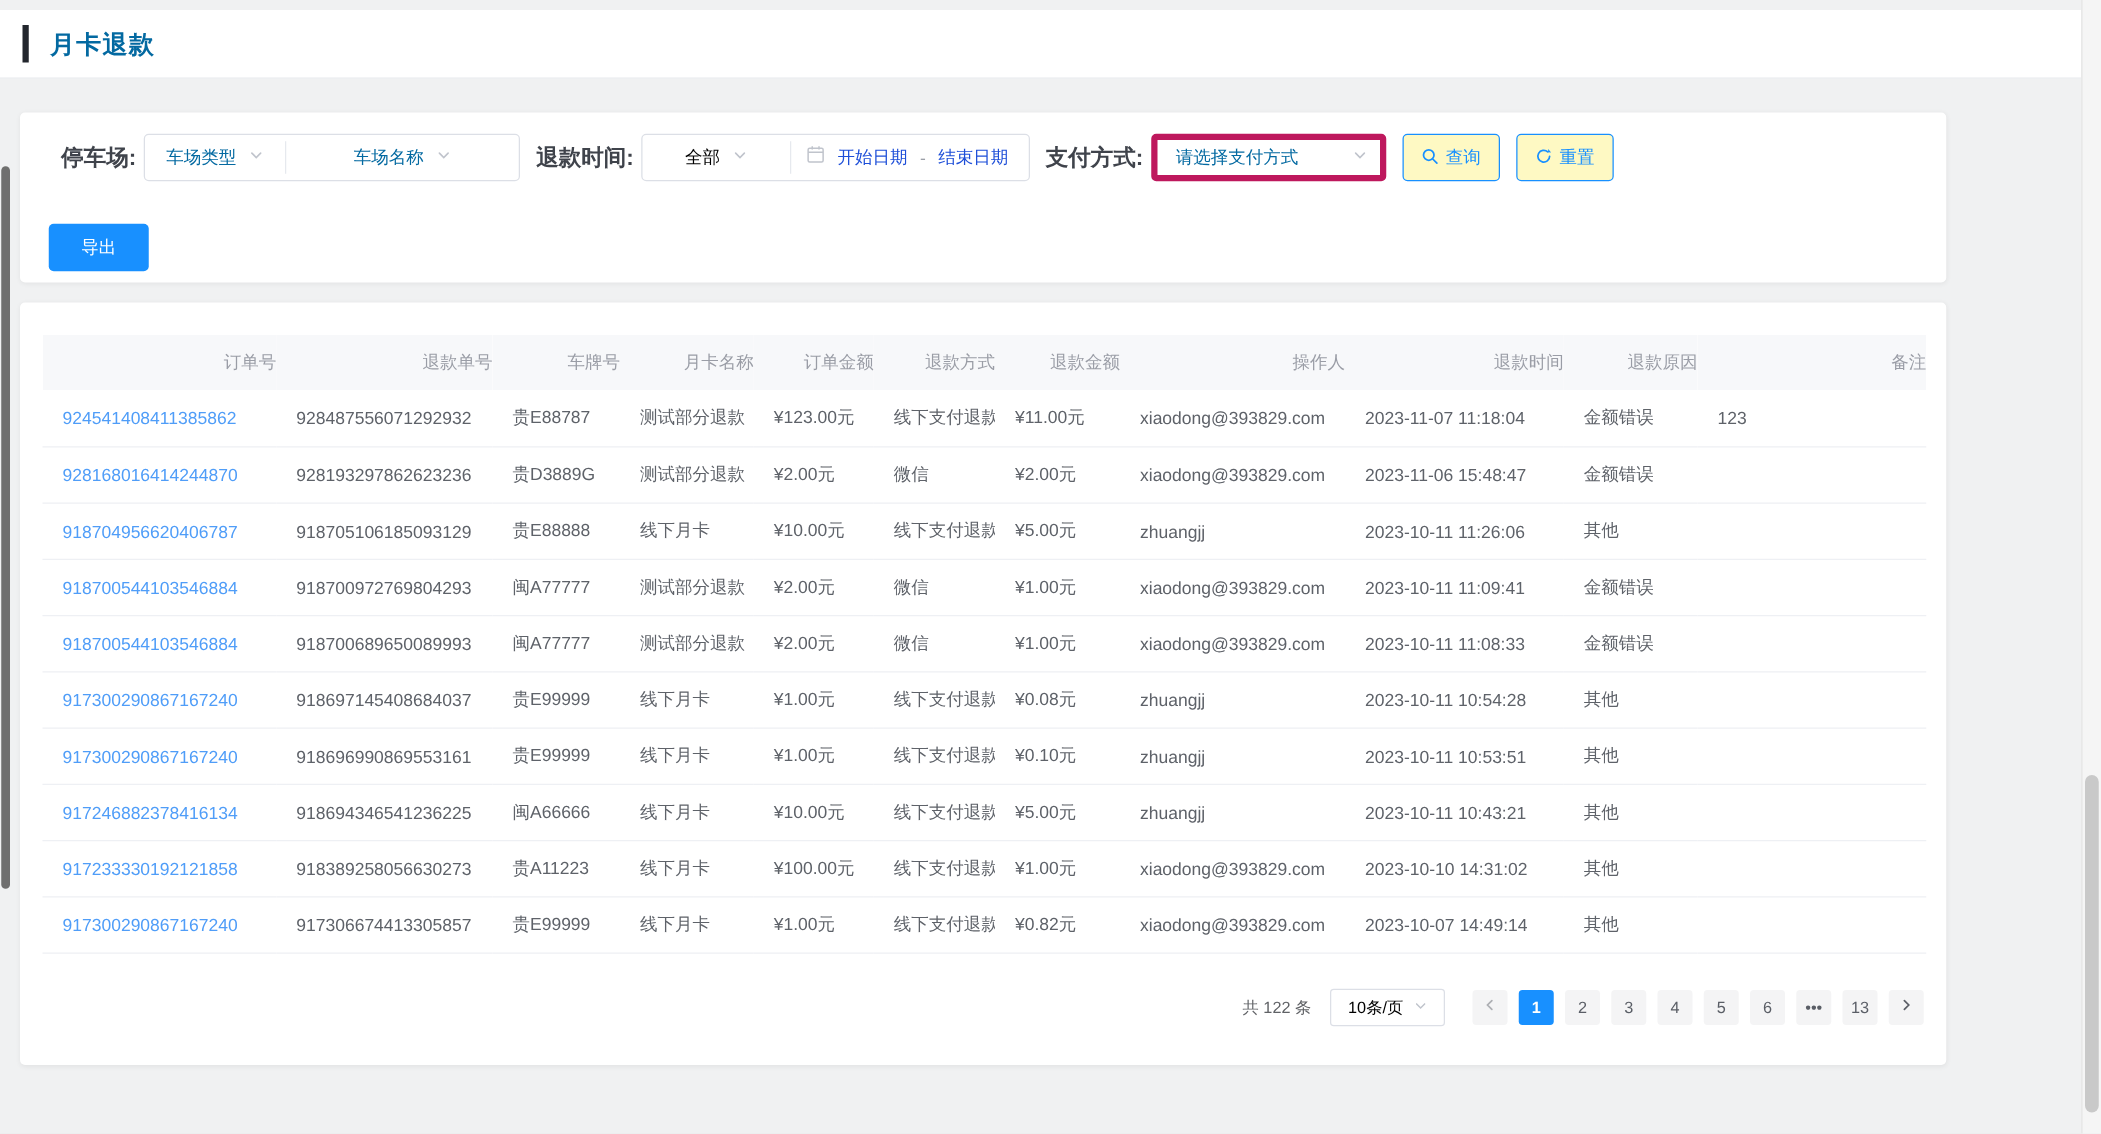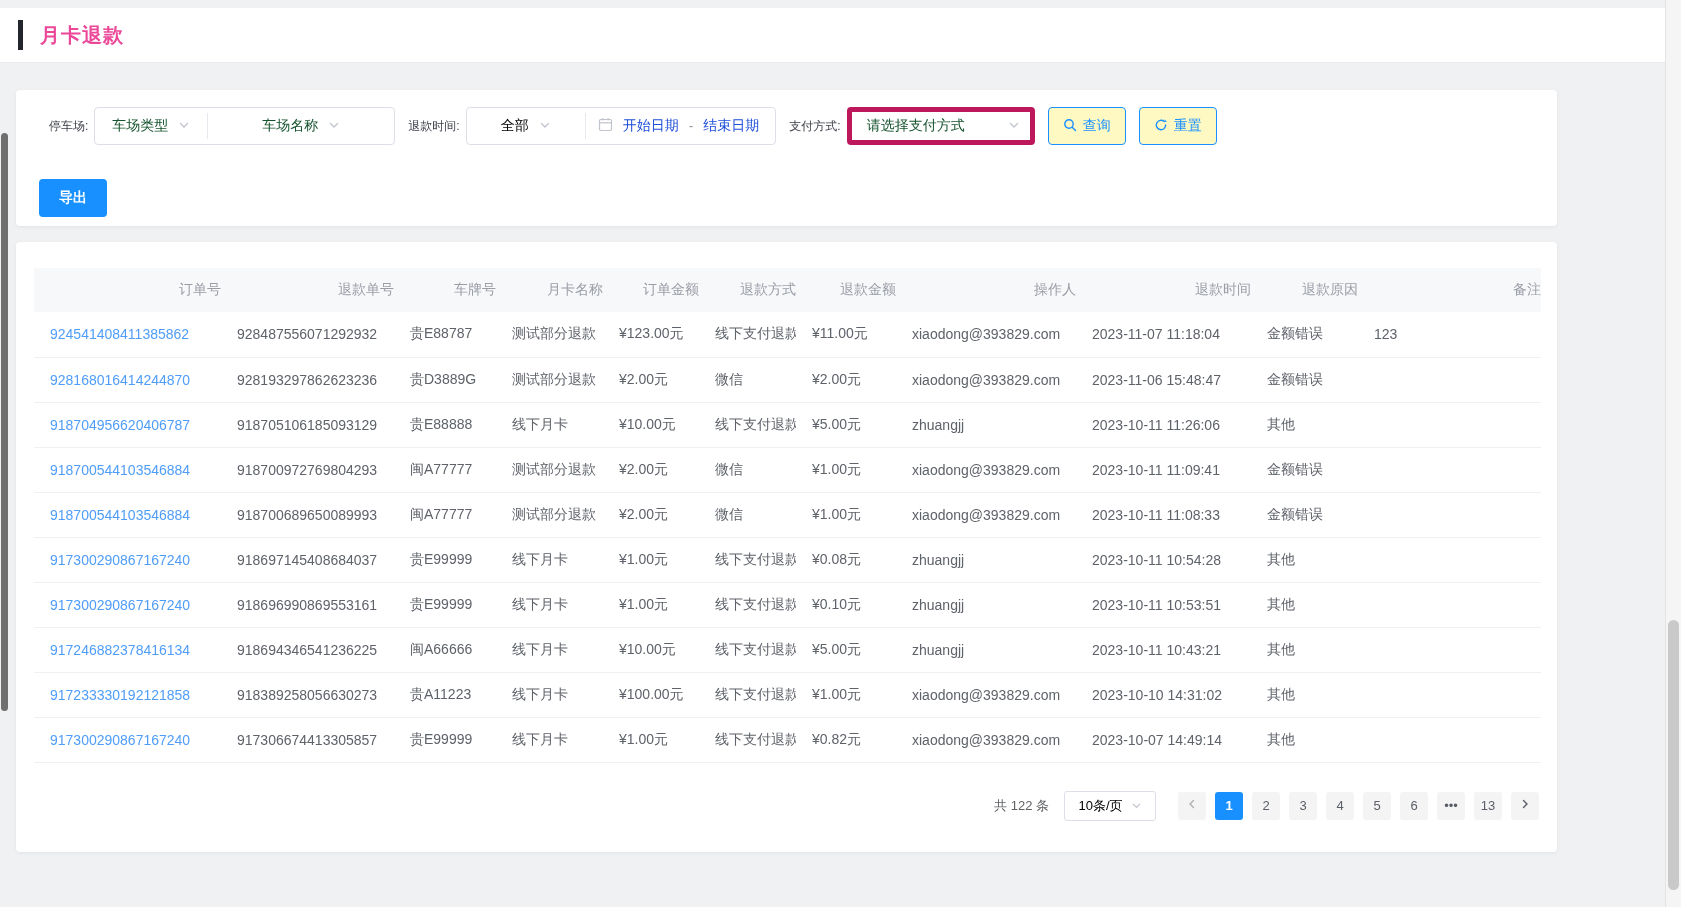"月卡退款" .page-title { color: #ec4899 -> #0369a1 }
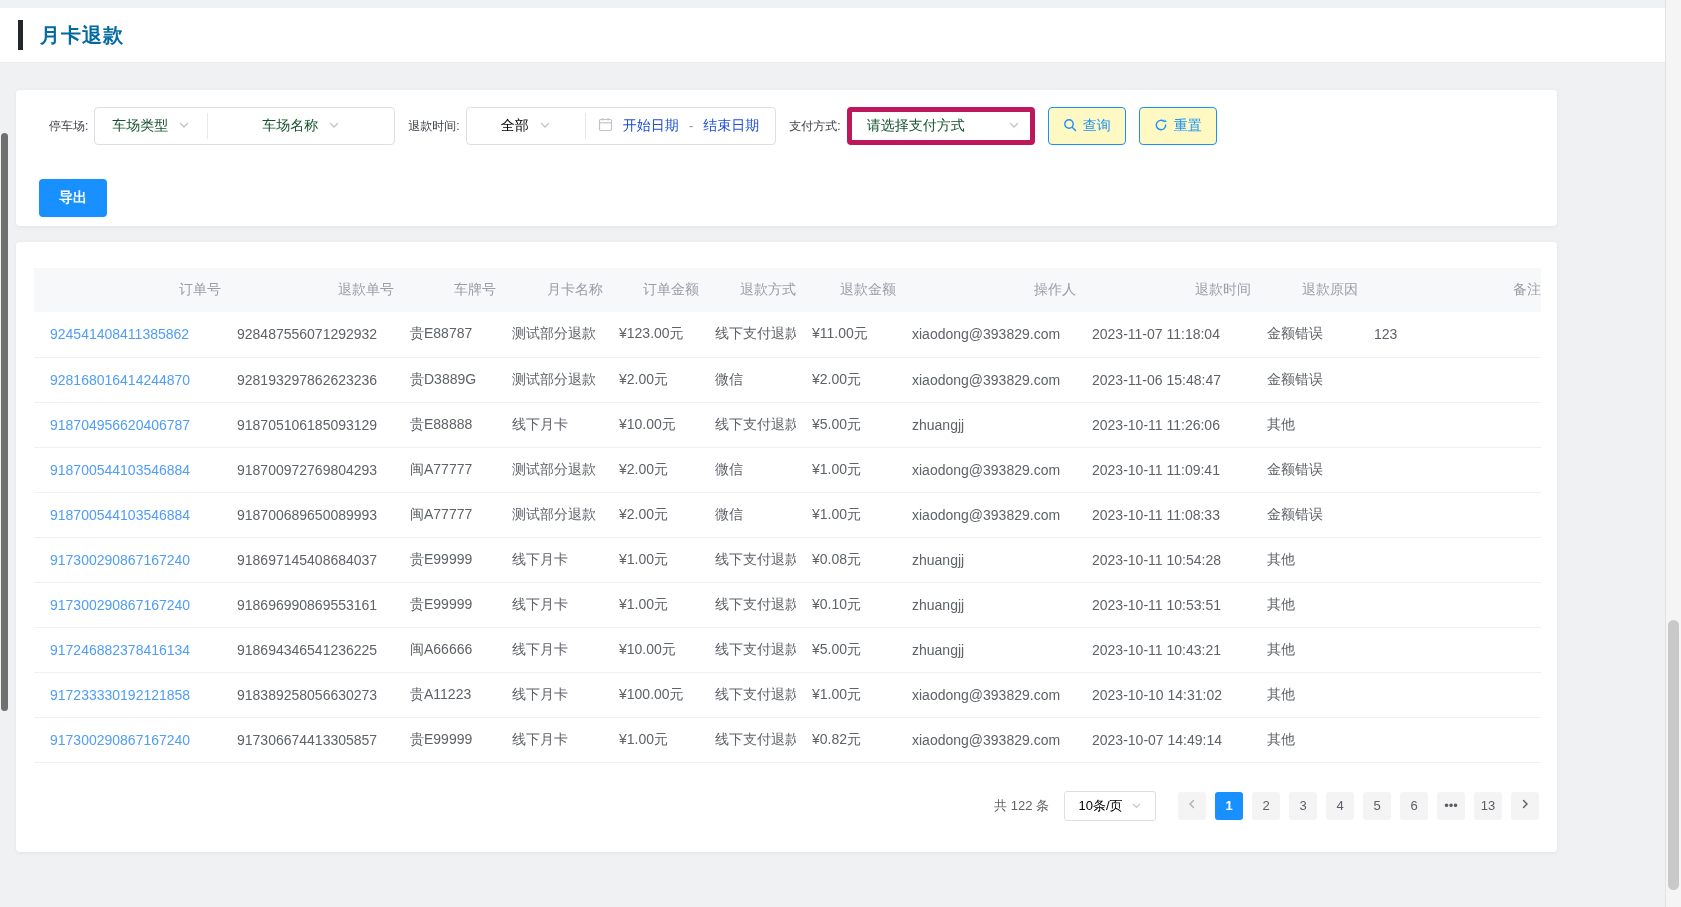"停车场:" .flabel { font-size: 12px -> 18px; font-weight: 400 -> 700 }
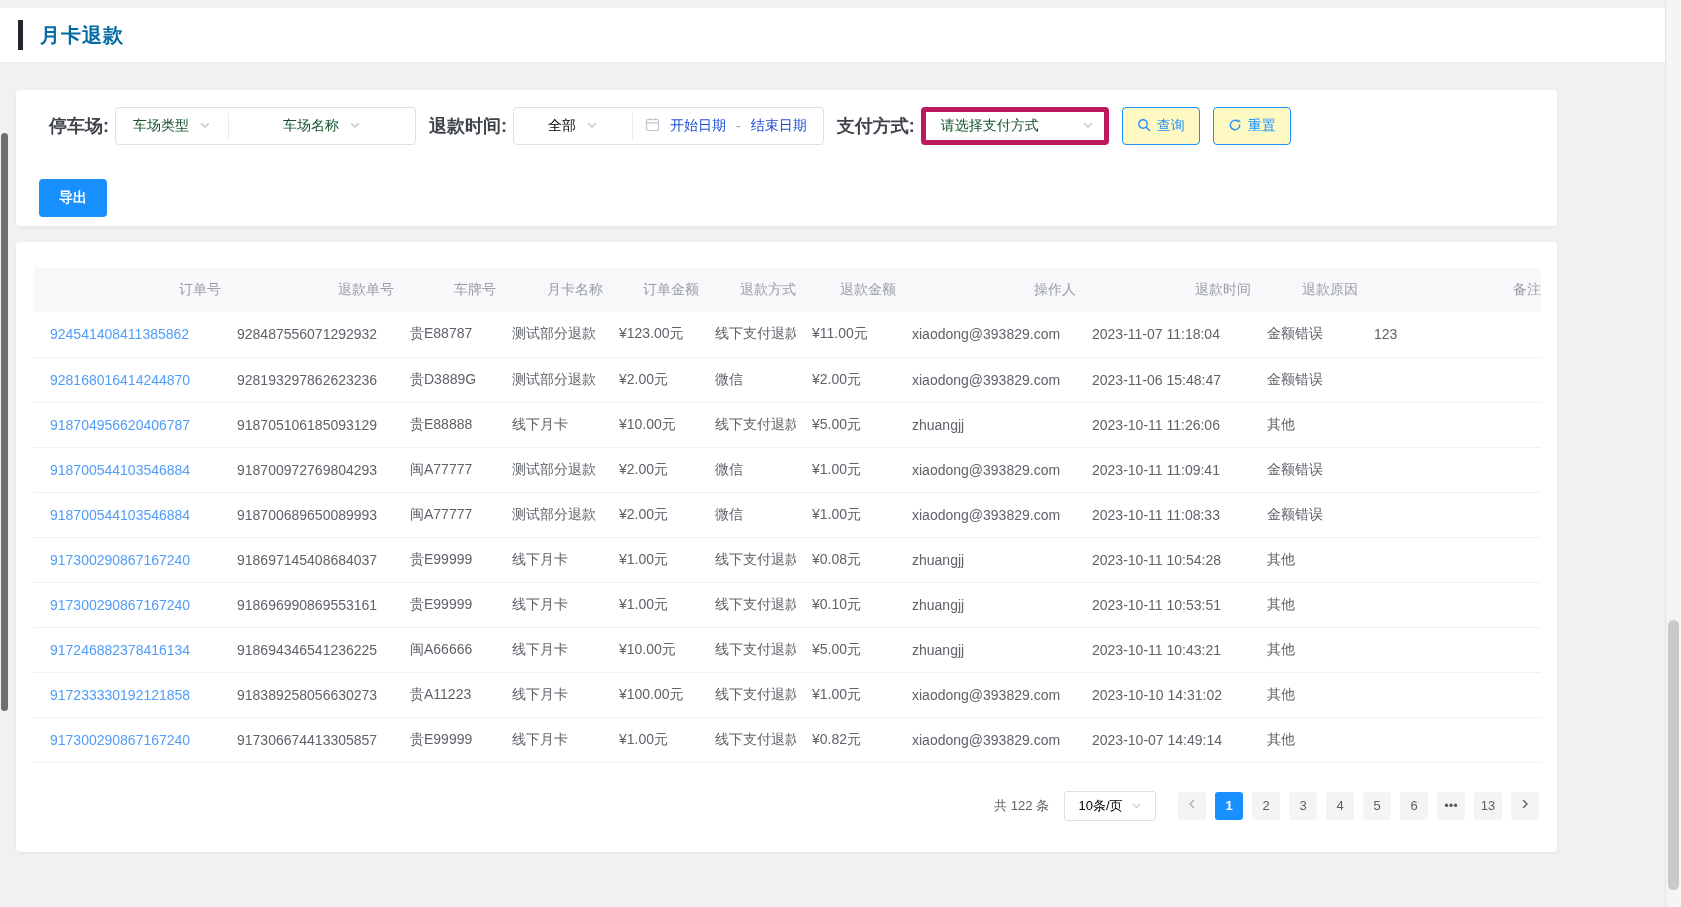"车场类型" .ph { color: #14532d -> #0369a1 }
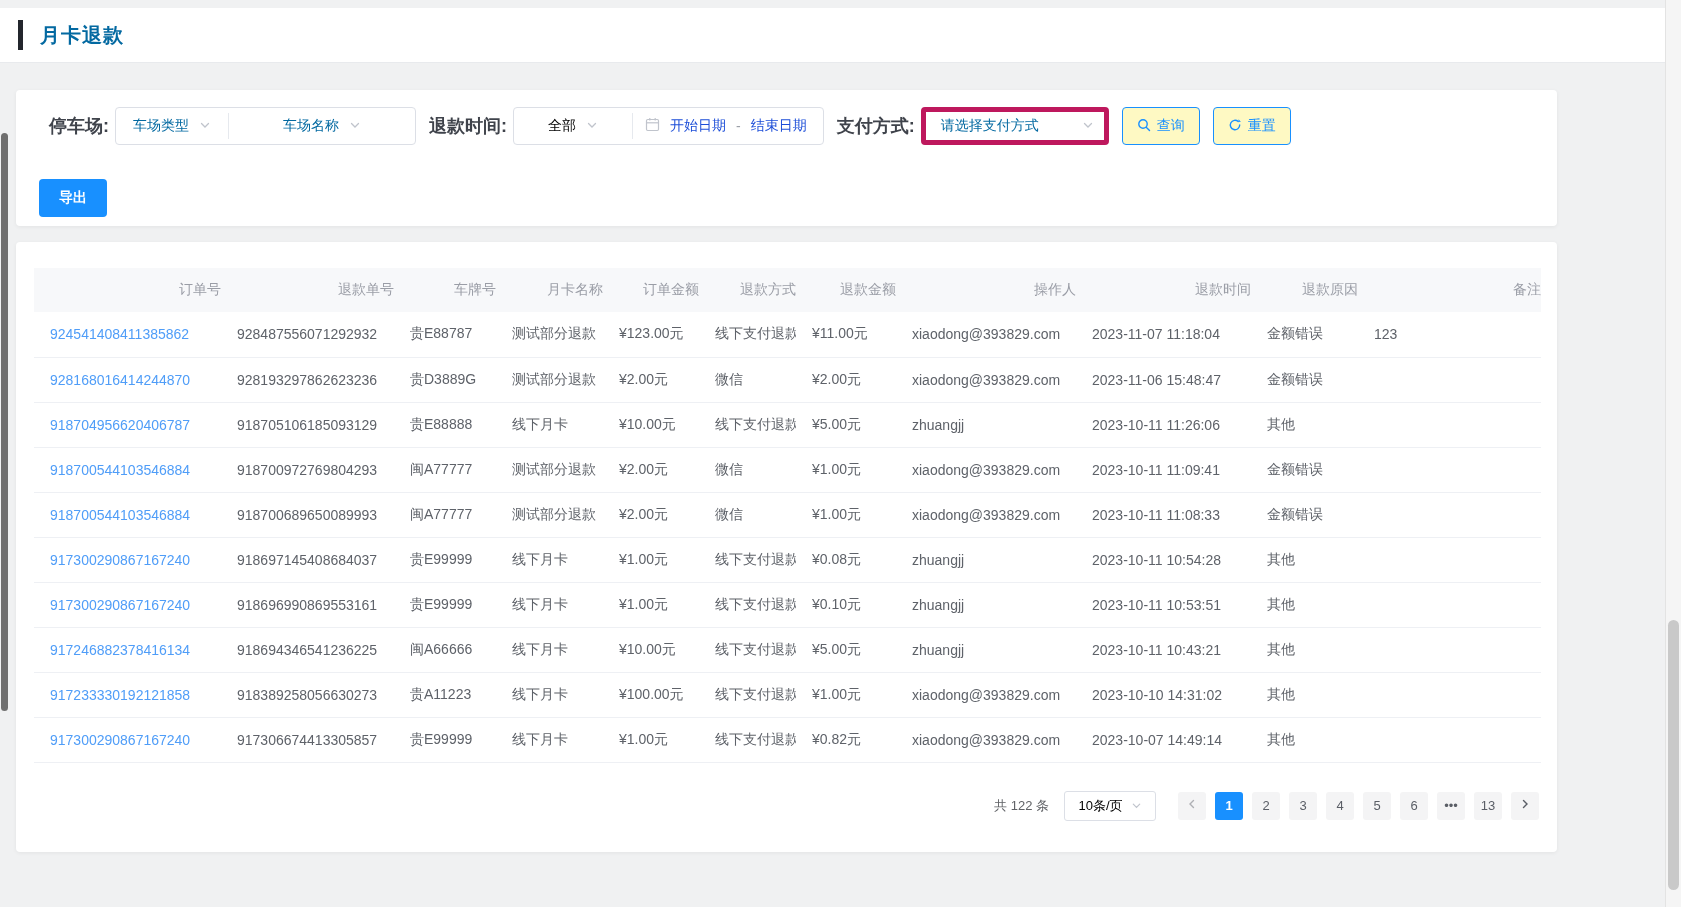"导出" .btn-primary { font-weight: bold -> none; width: 68px -> 80px }
